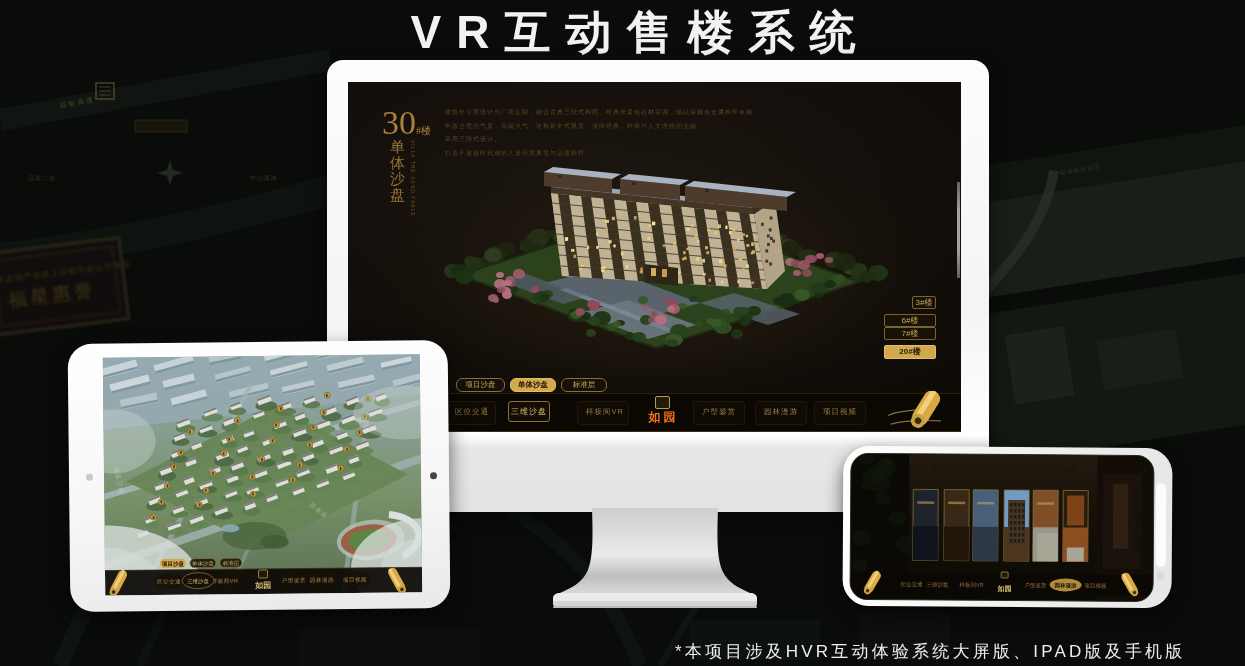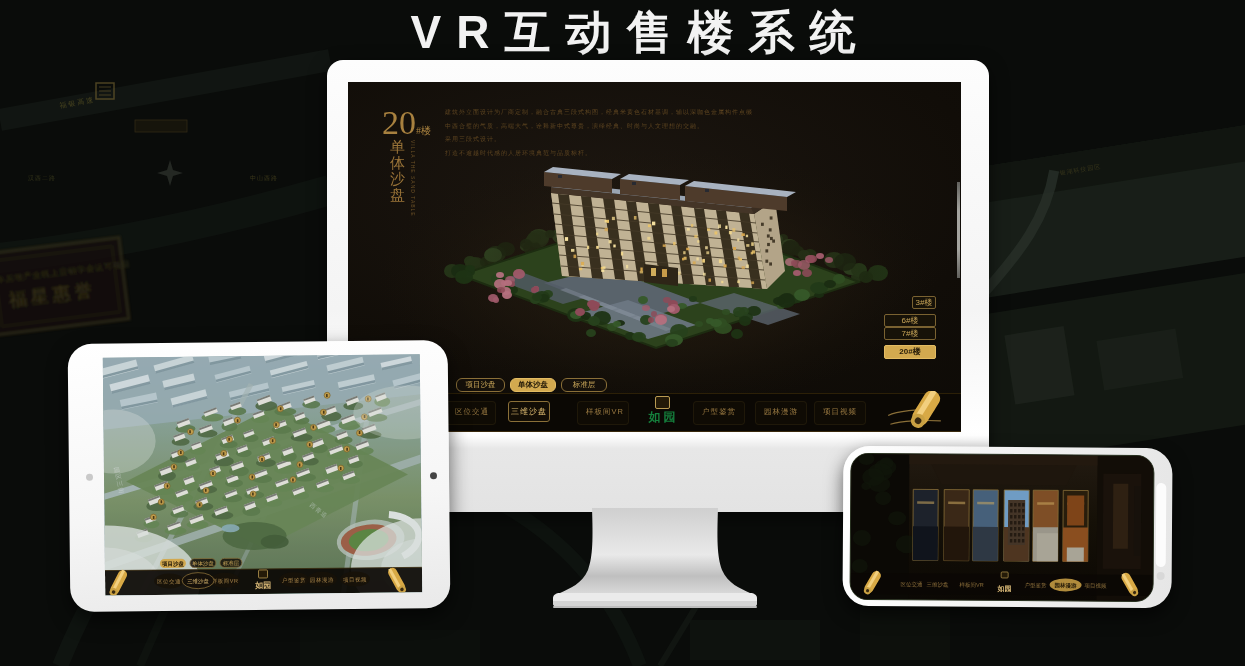"20" span { text: 20 -> 30 }
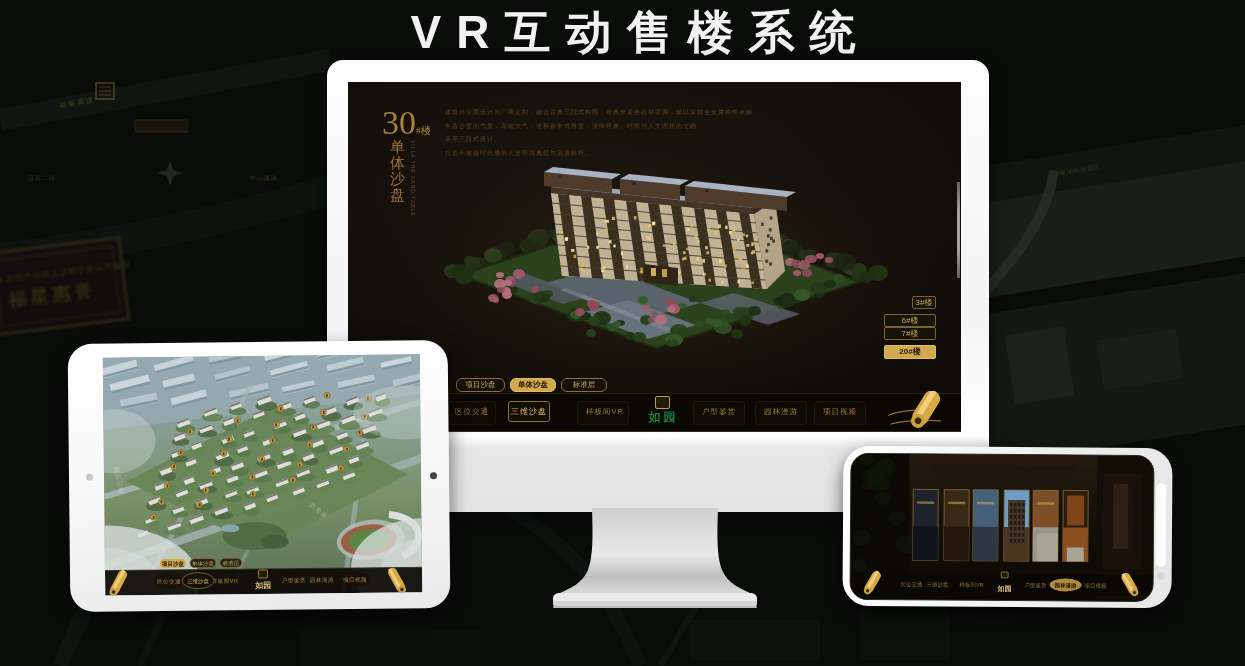"如 园" div { color: #15803d -> #f97316 }
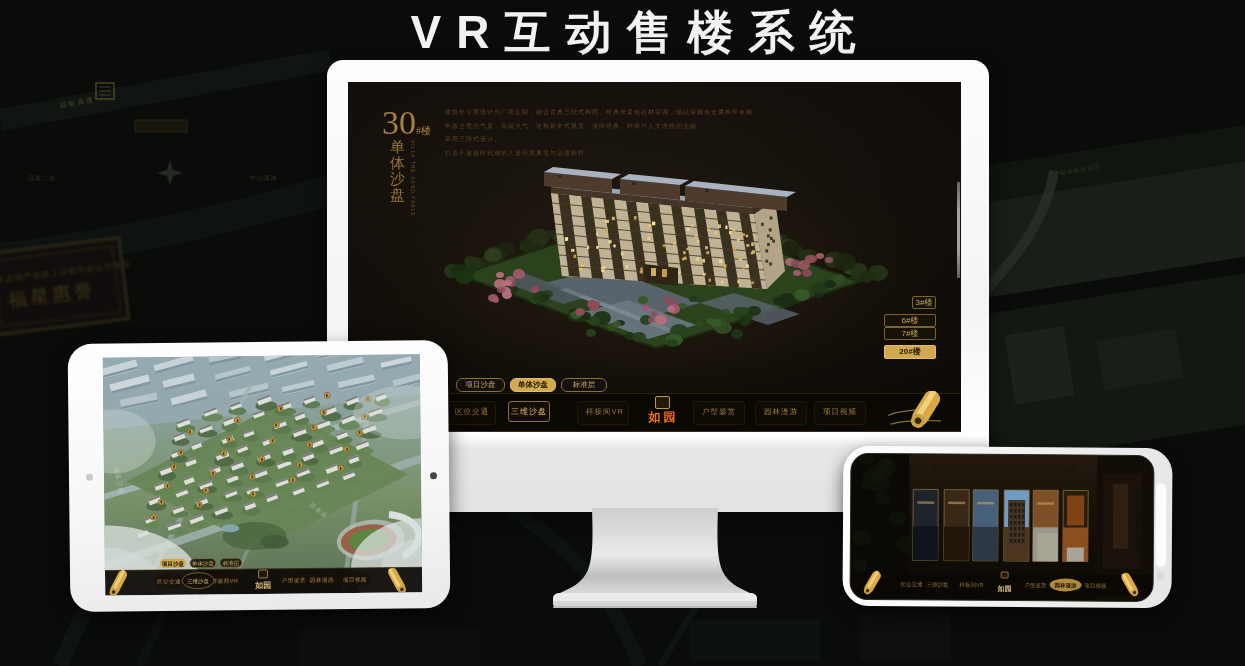"*本项目涉及HVR互动体验系统大屏版、IPAD版及手机版" div.abs { html: none -> <div>*本项目涉及HVR互动体验系统大屏版、IPAD版及手机版</div> }
